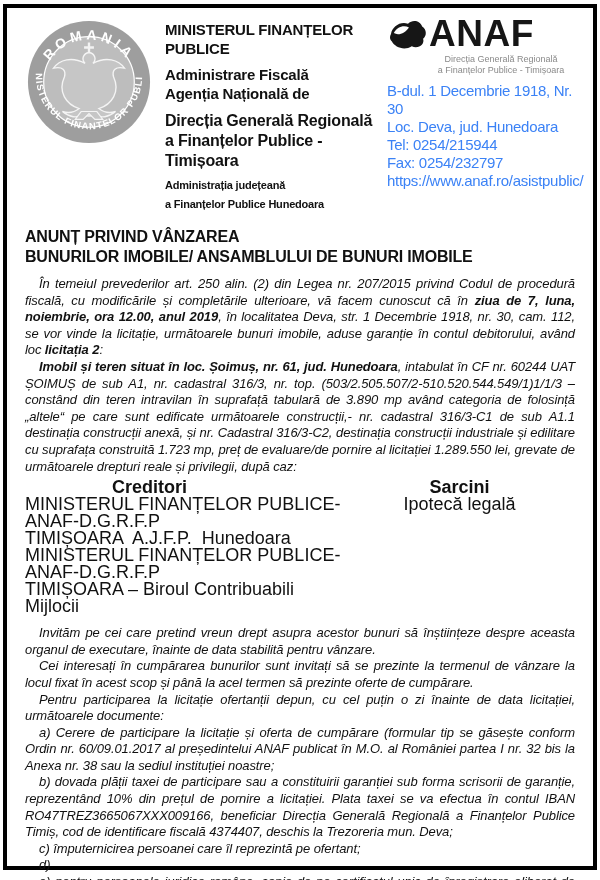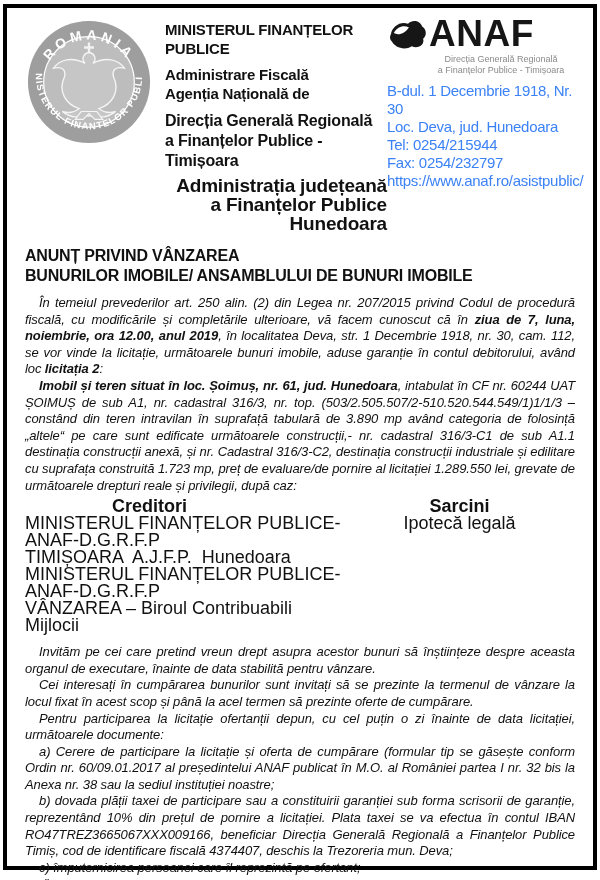"Administrația județeană" .org-g4 { font-size: 19px -> 11px; text-align: right -> none }
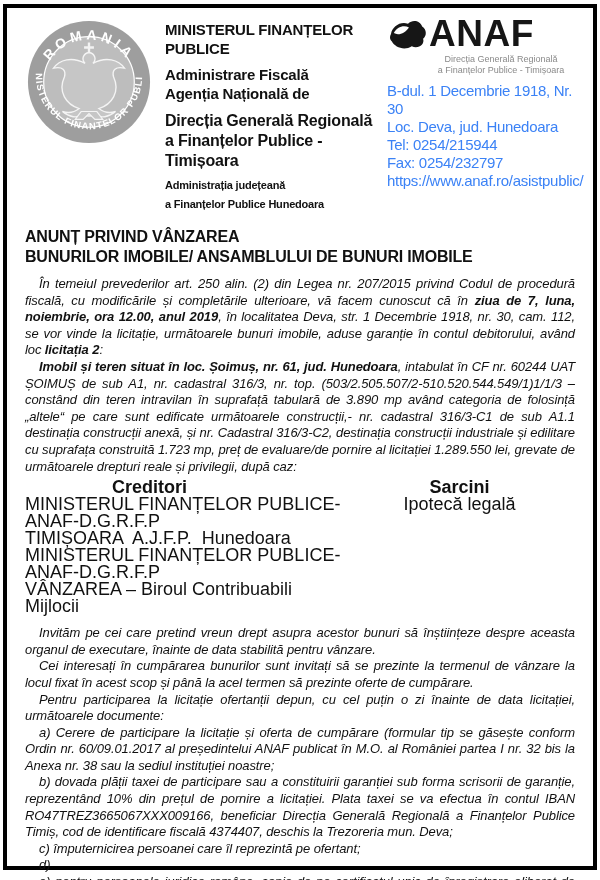"VÂNZAREA – Biroul Contribuabili Mijlocii" div.cred-line { text: VÂNZAREA -> TIMIȘOARA }
